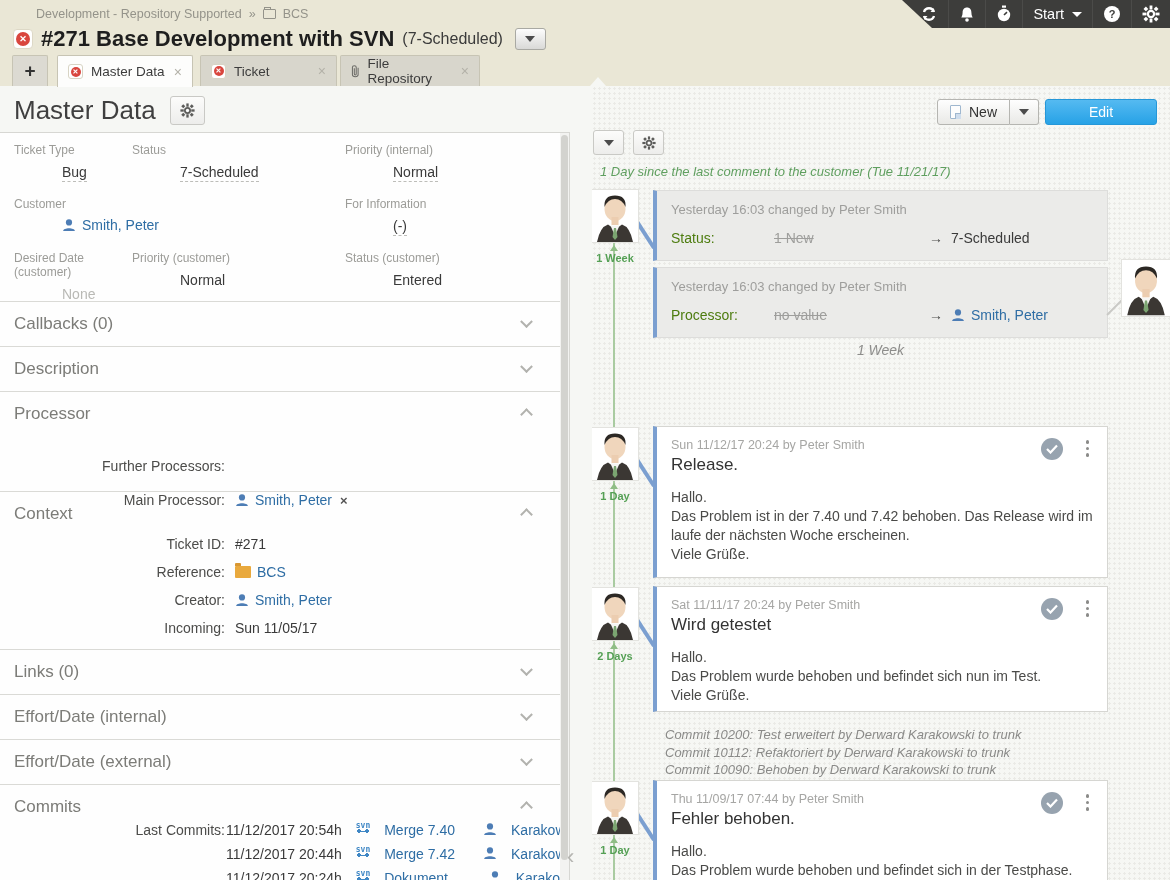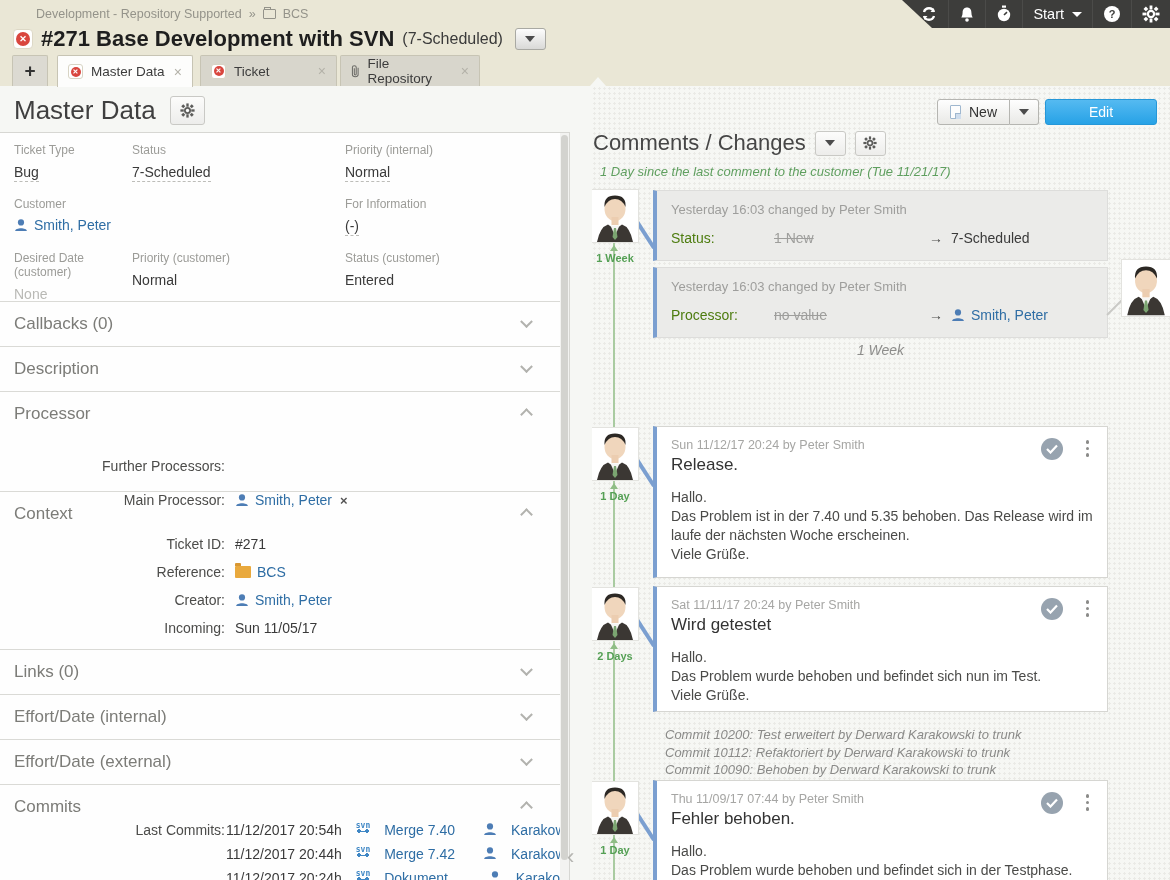"Comments / Changes" span.comments-title { html: <span>Comments / Changes</span> -> none }
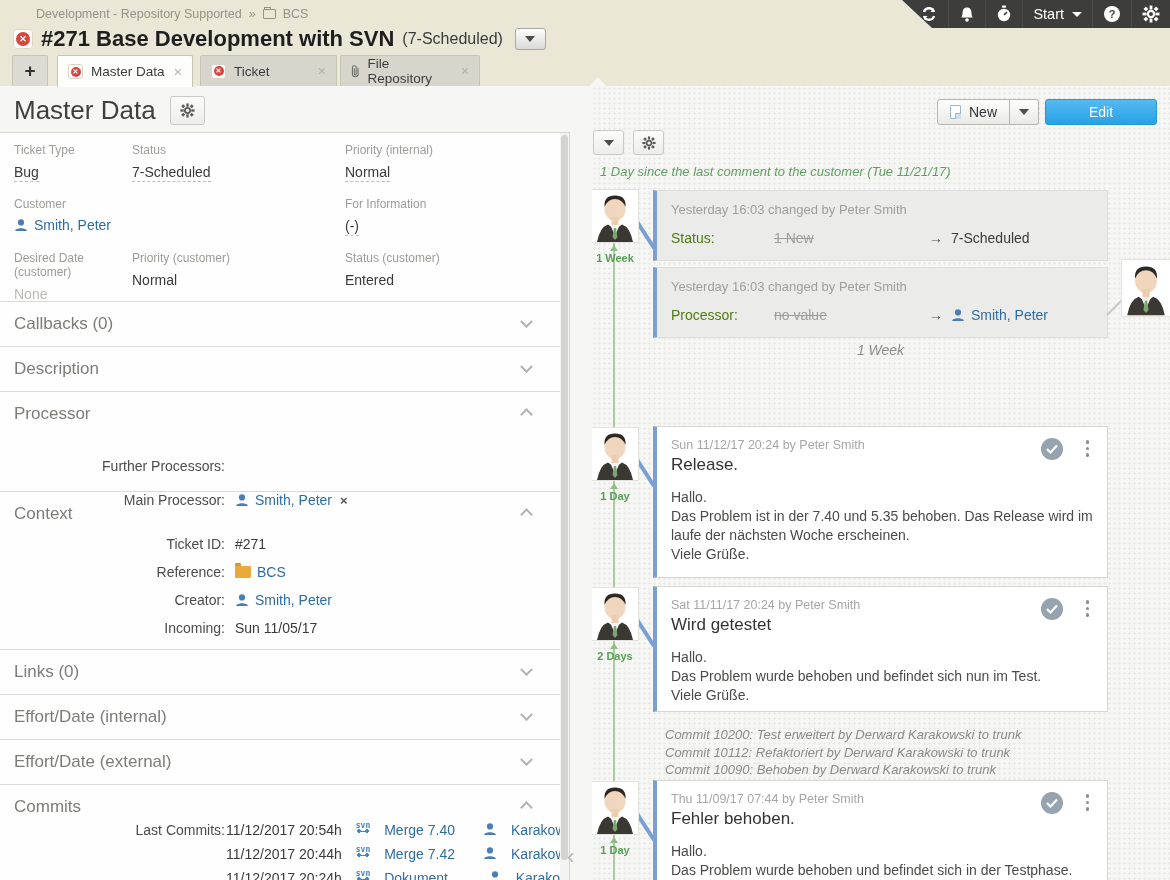"Bug" .fvalue { margin-left: none -> 48px }
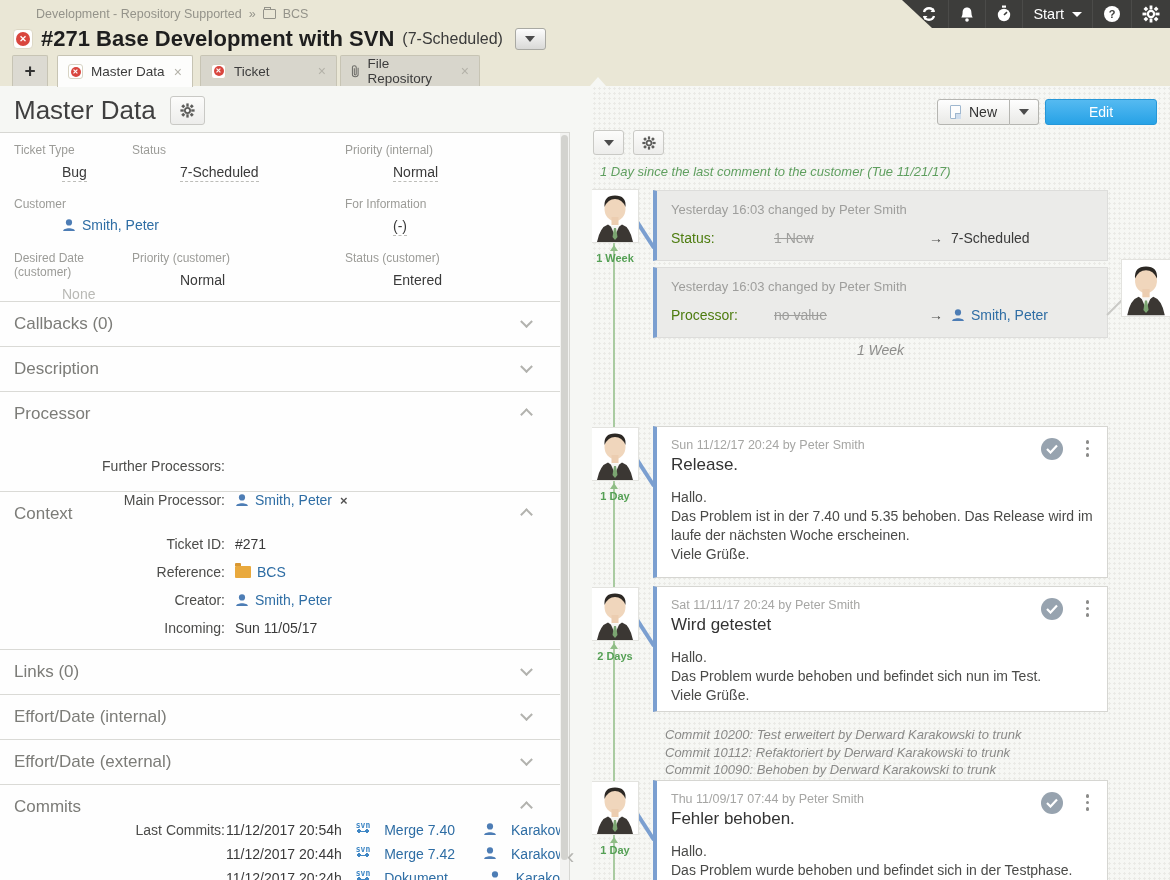"Das Problem ist in der" div { text: 5.35 -> 7.42 }
